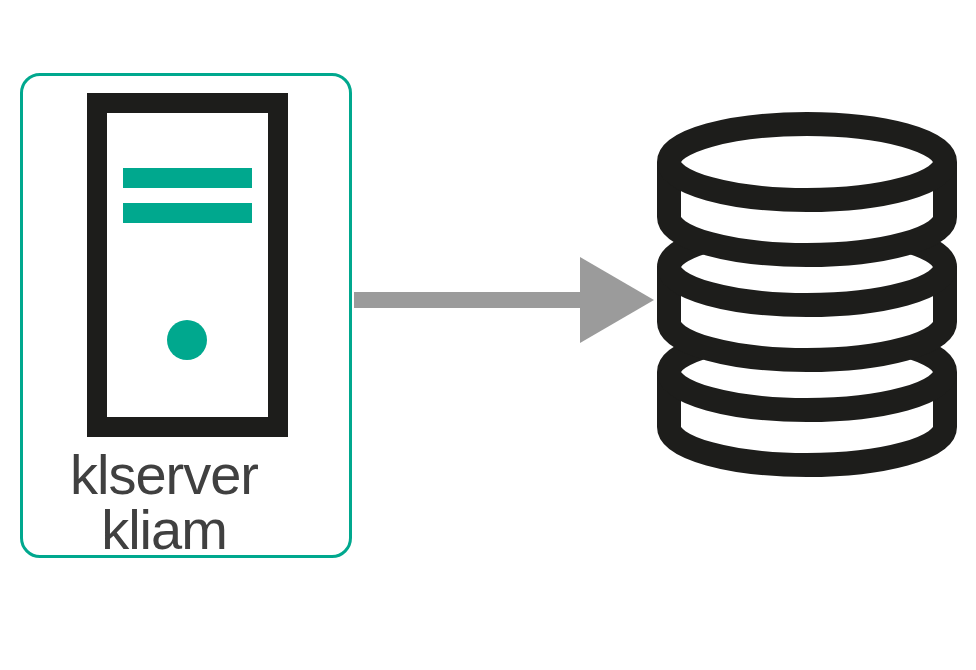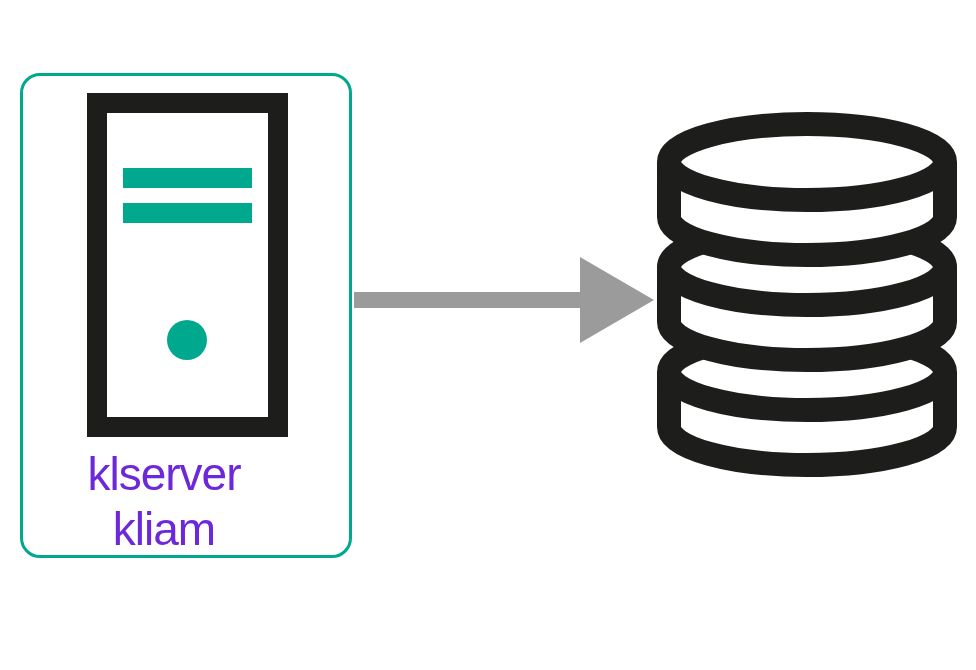"klserver" .server-label { color: #6d28d9 -> #404040; font-size: 46px -> 56px }
